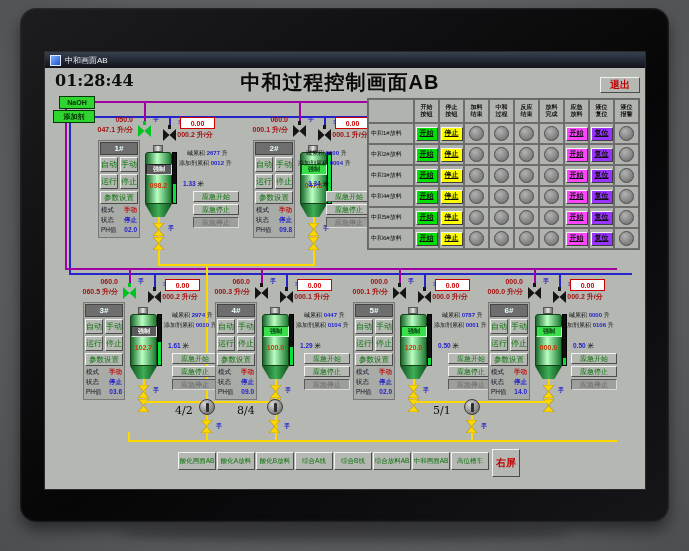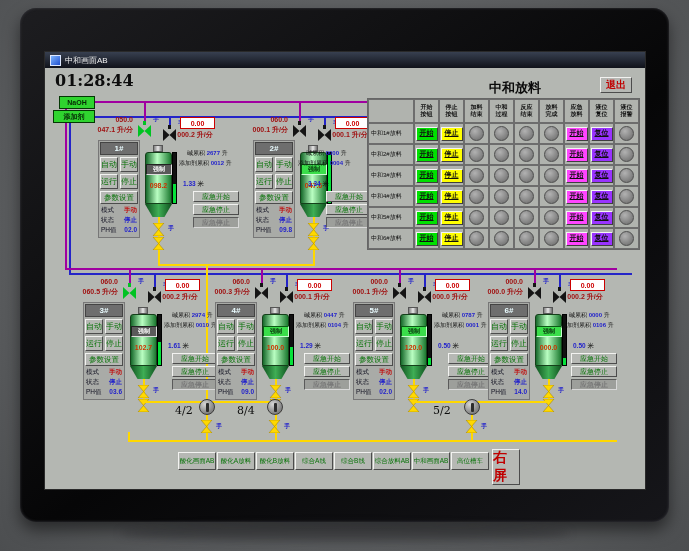"中和过程控制画面AB" div.abs { html: none -> <div>中和过程控制画面AB</div> }
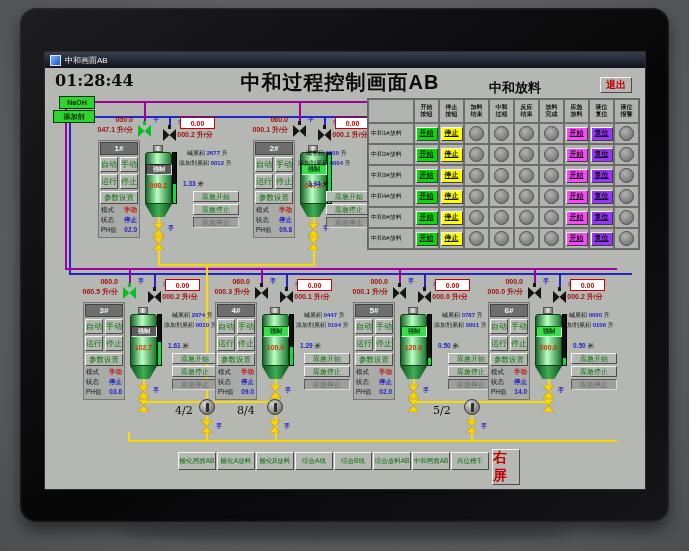"中和放料" div.abs { html: <div>中和放料</div> -> none }
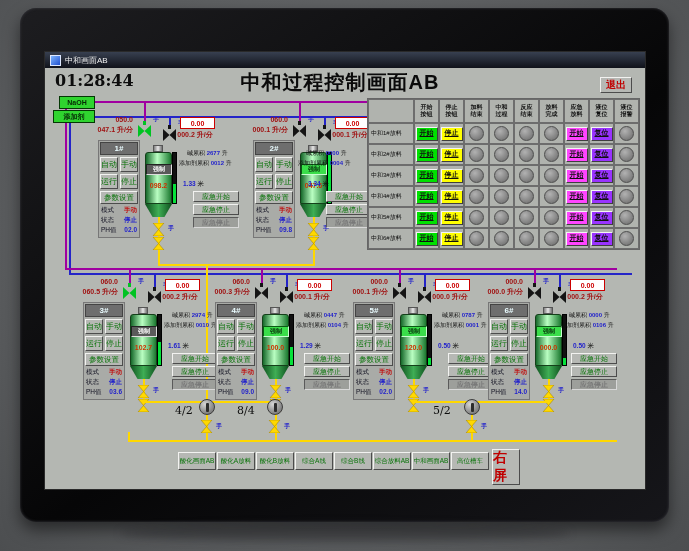"退出" .exitbtn { width: 32px -> 40px }
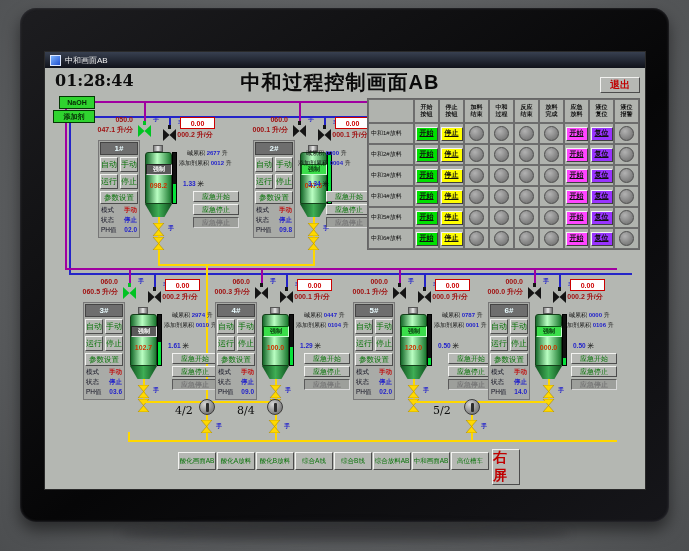"5/2" div.plabel { text: 5/2 -> 5/1 }
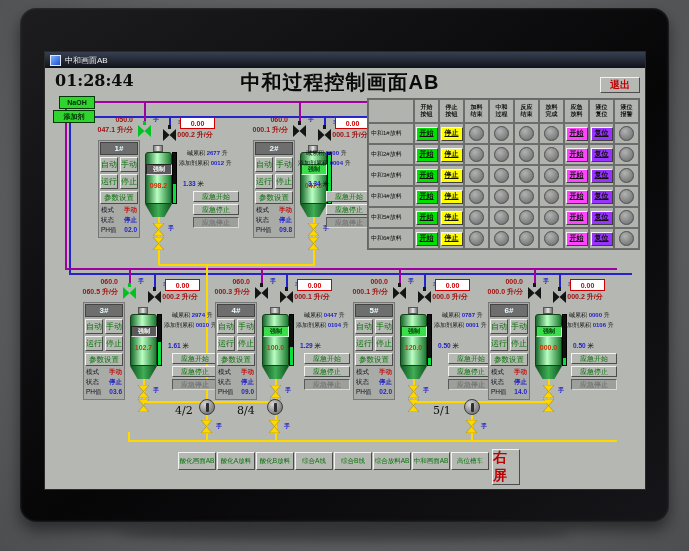"右屏" .rsbtn { font-size: 14px -> 10px; height: 36px -> 28px }
